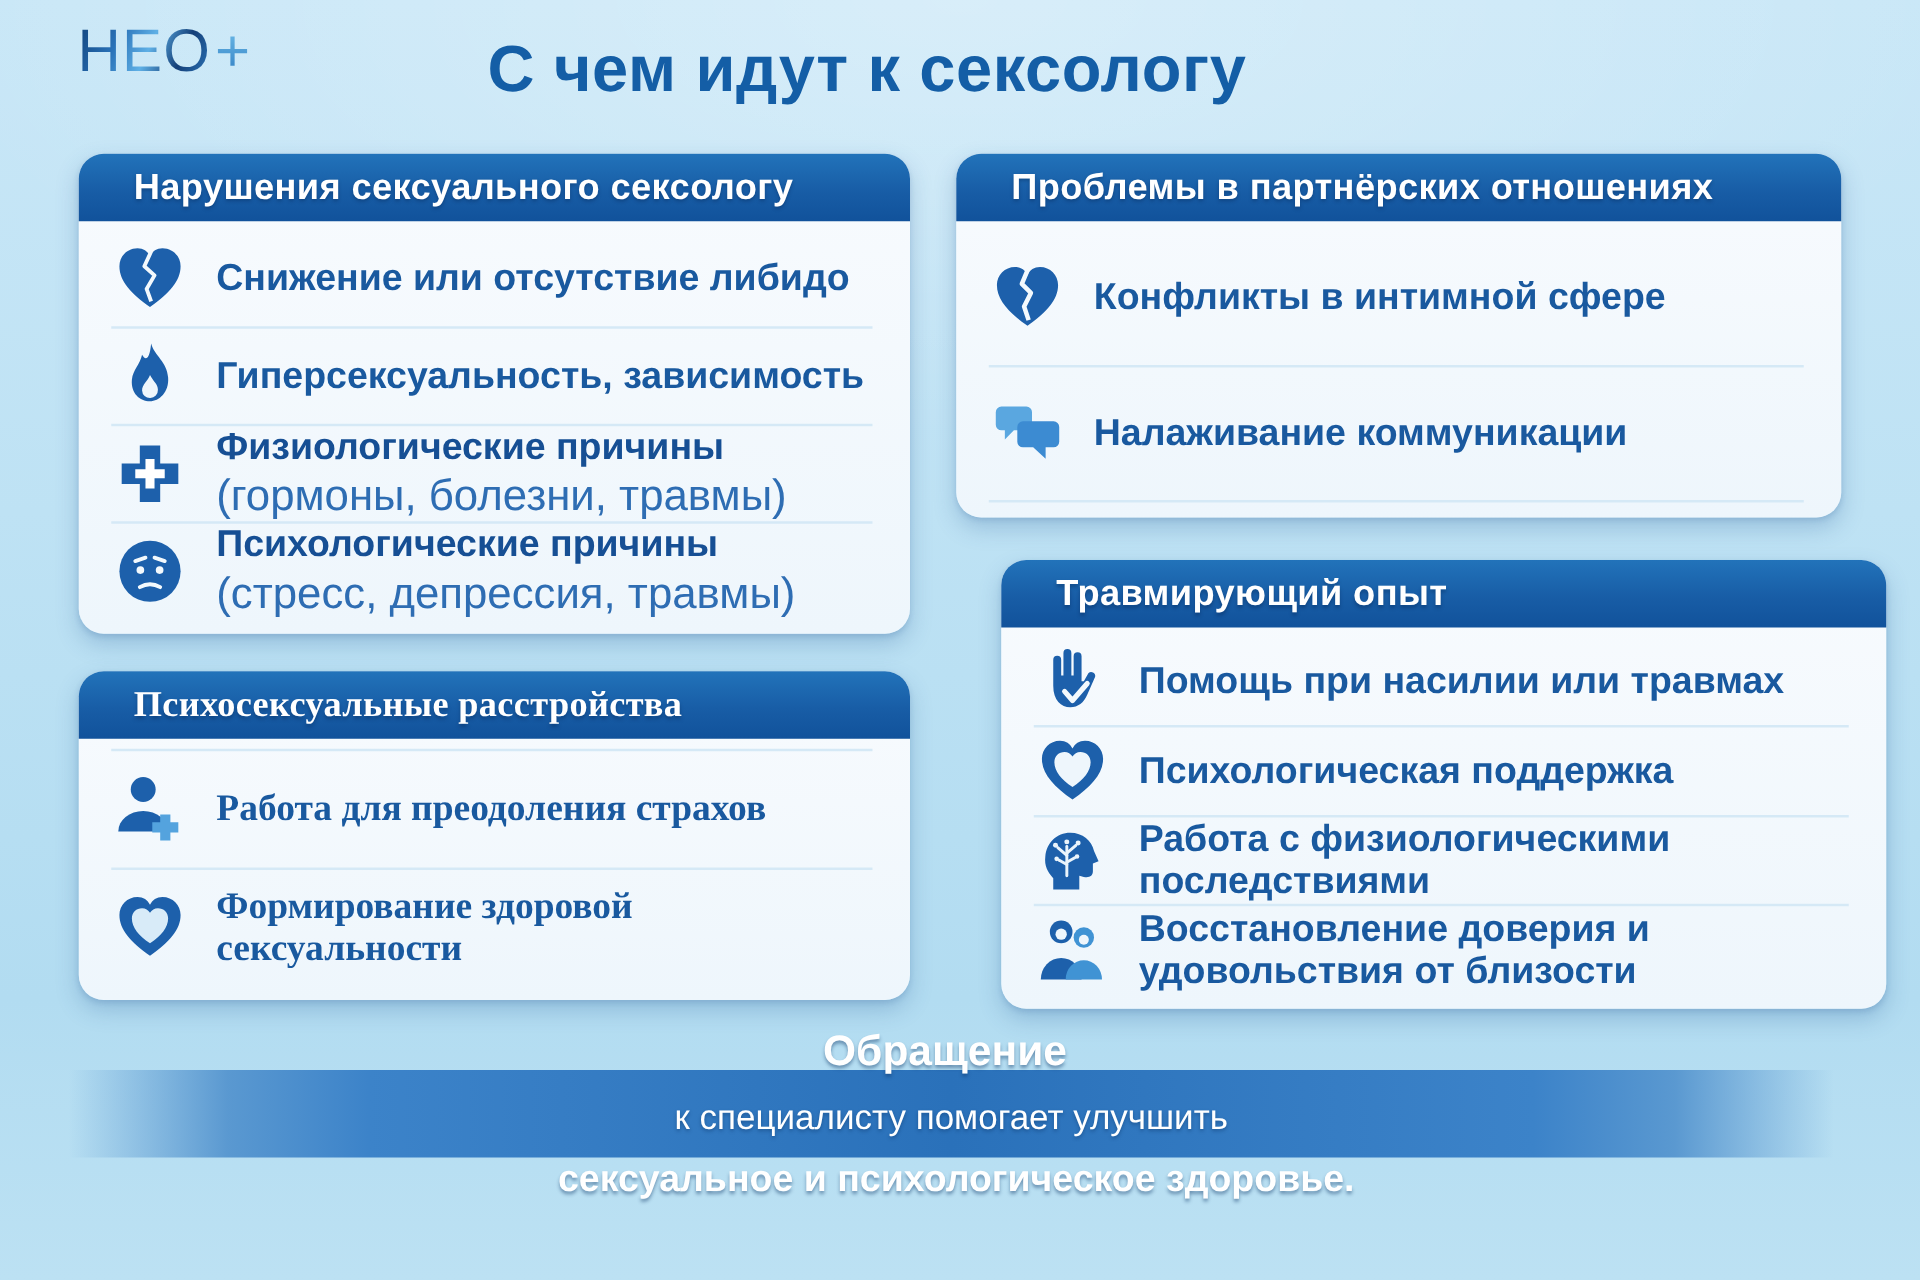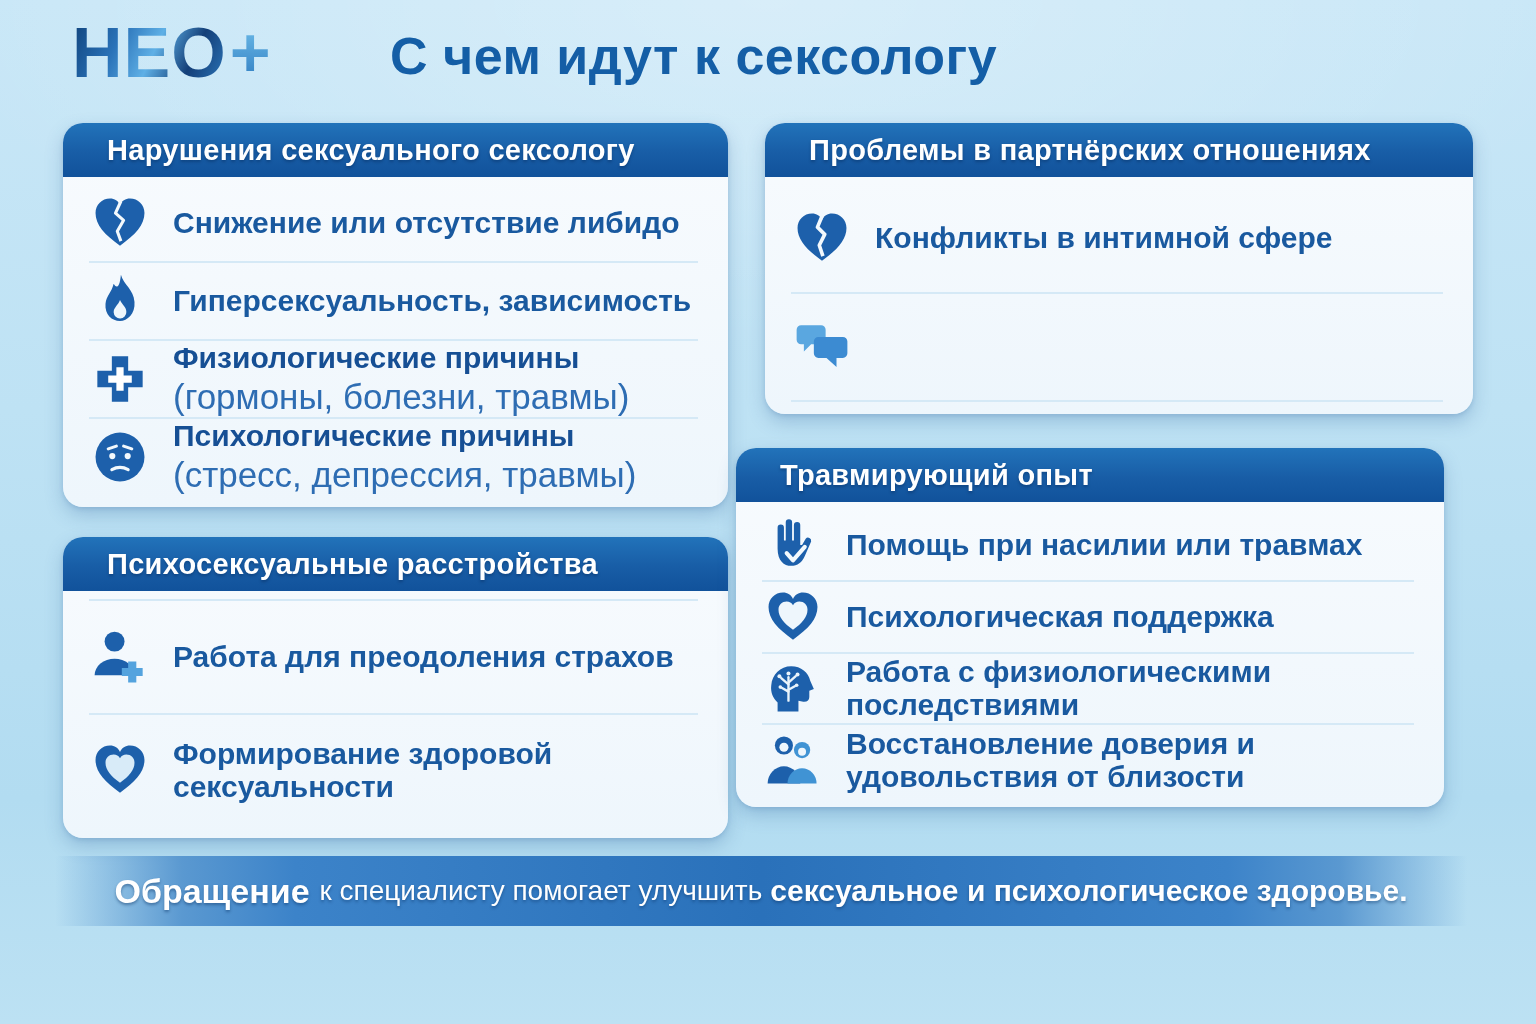"НЕО+" .logo { font-size: 70px -> 48px; font-weight: 700 -> 400; left: 72px -> 62px }
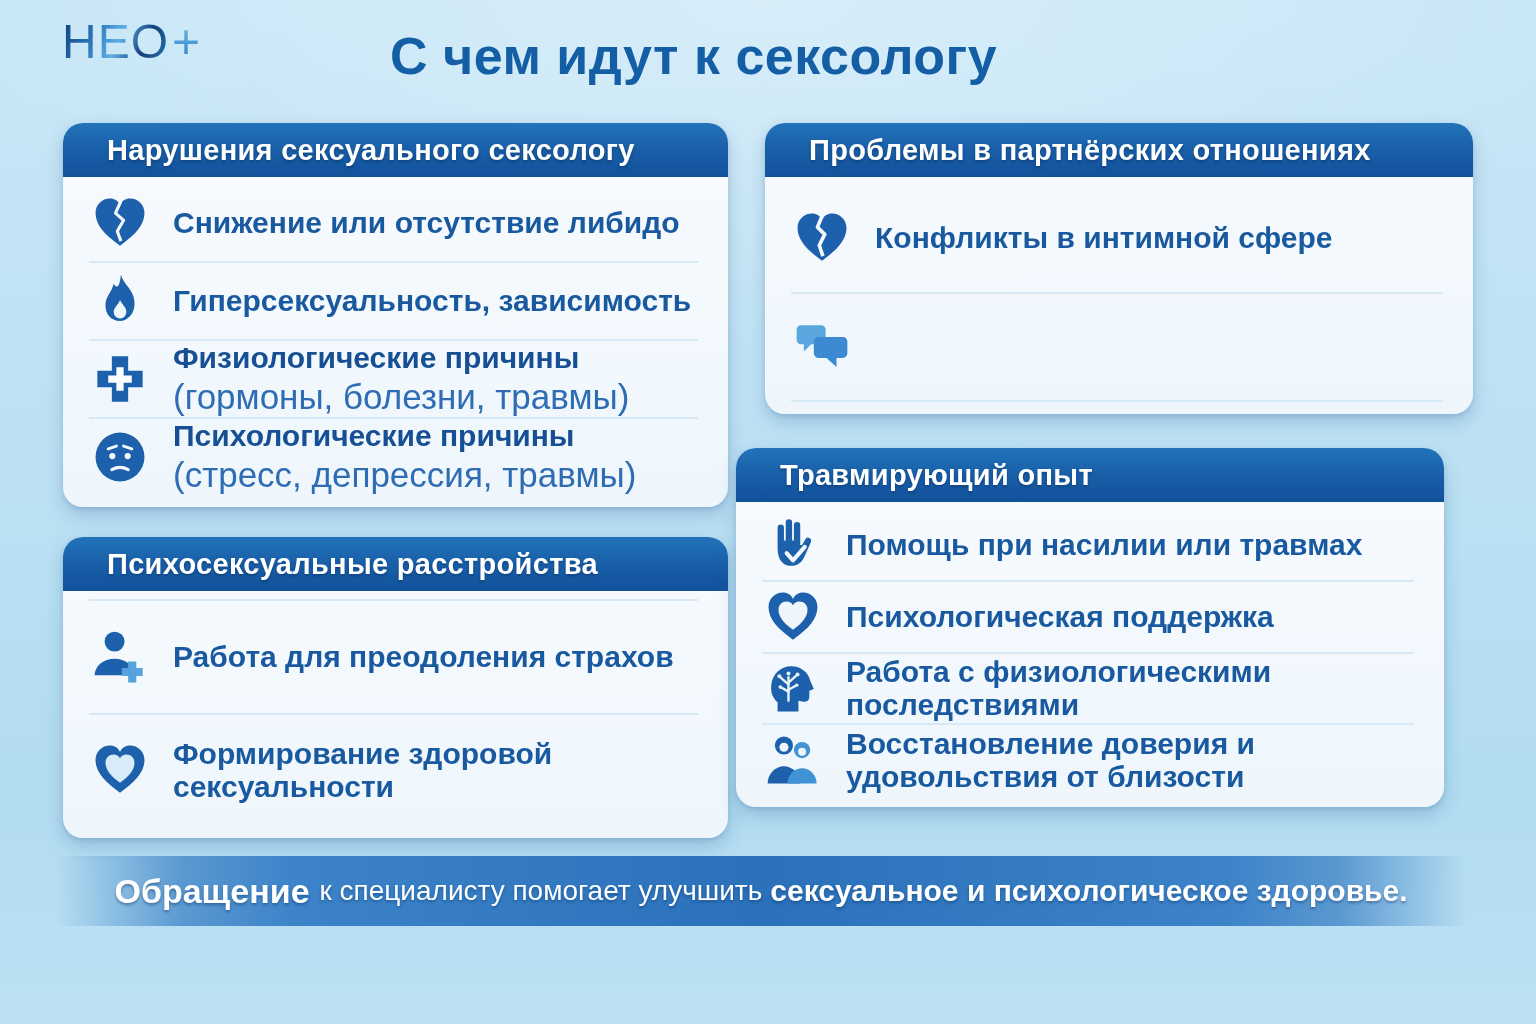"Налаживание коммуникации" div.text { html: none -> <div> <span>Налаживание коммуникации</span> </div> }
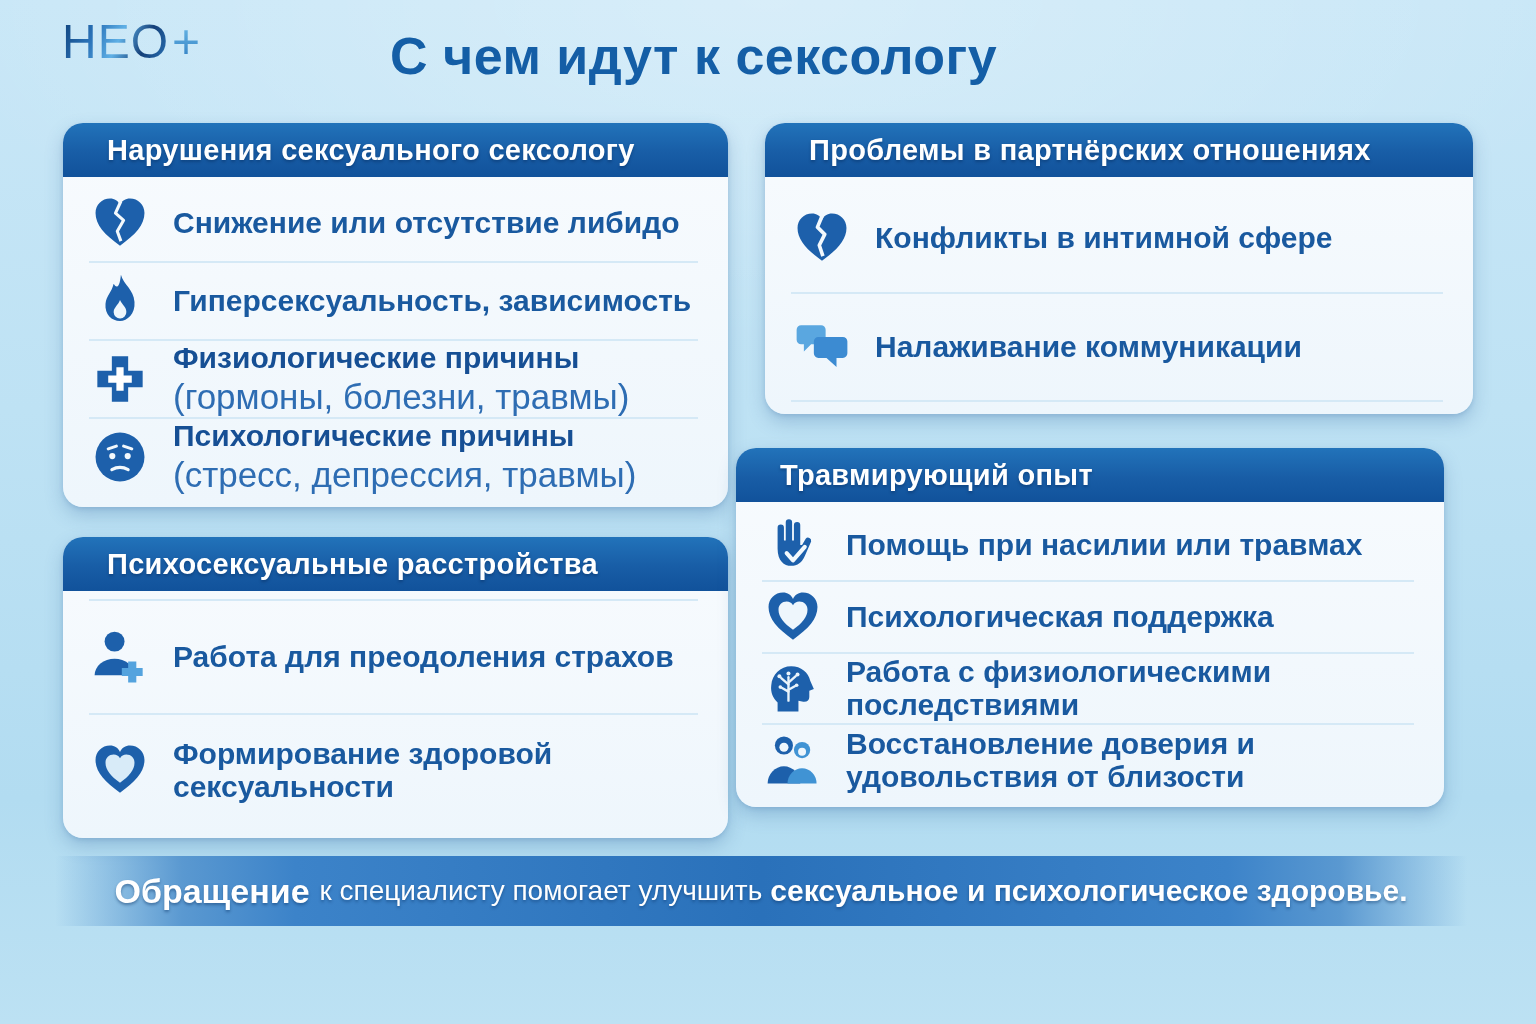"Травмирующий опыт" #card-trauma { left: 736px -> 801px }
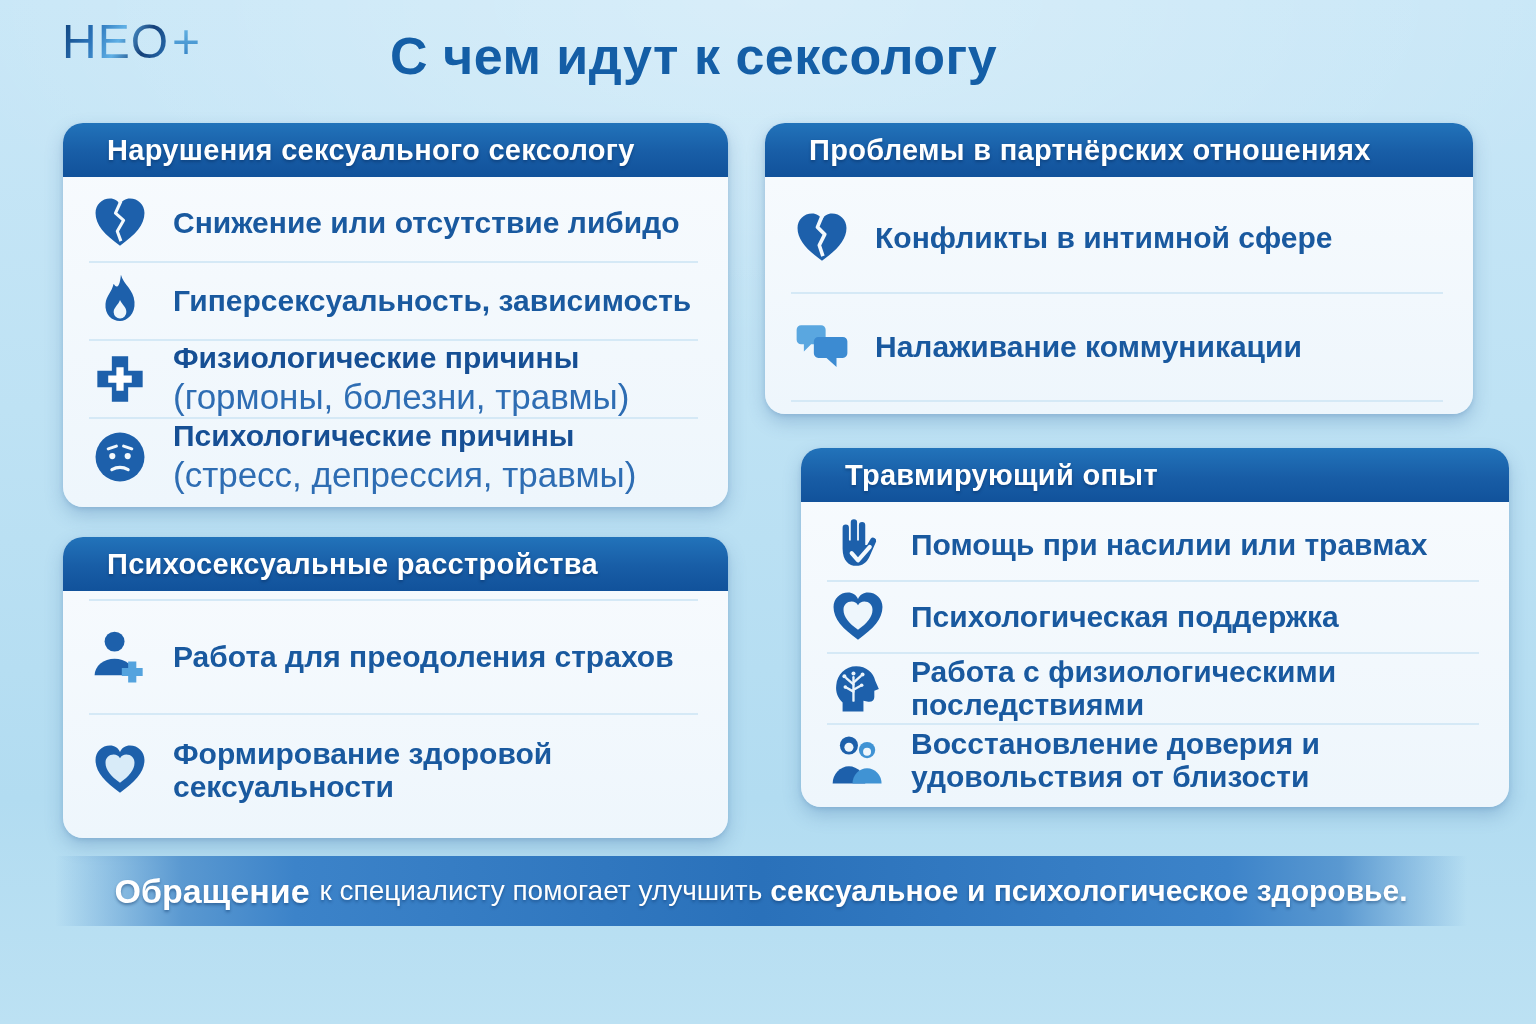"Психосексуальные расстройства" #card-psycho { font-family: none -> Liberation Serif, serif; height: 301px -> 263px }
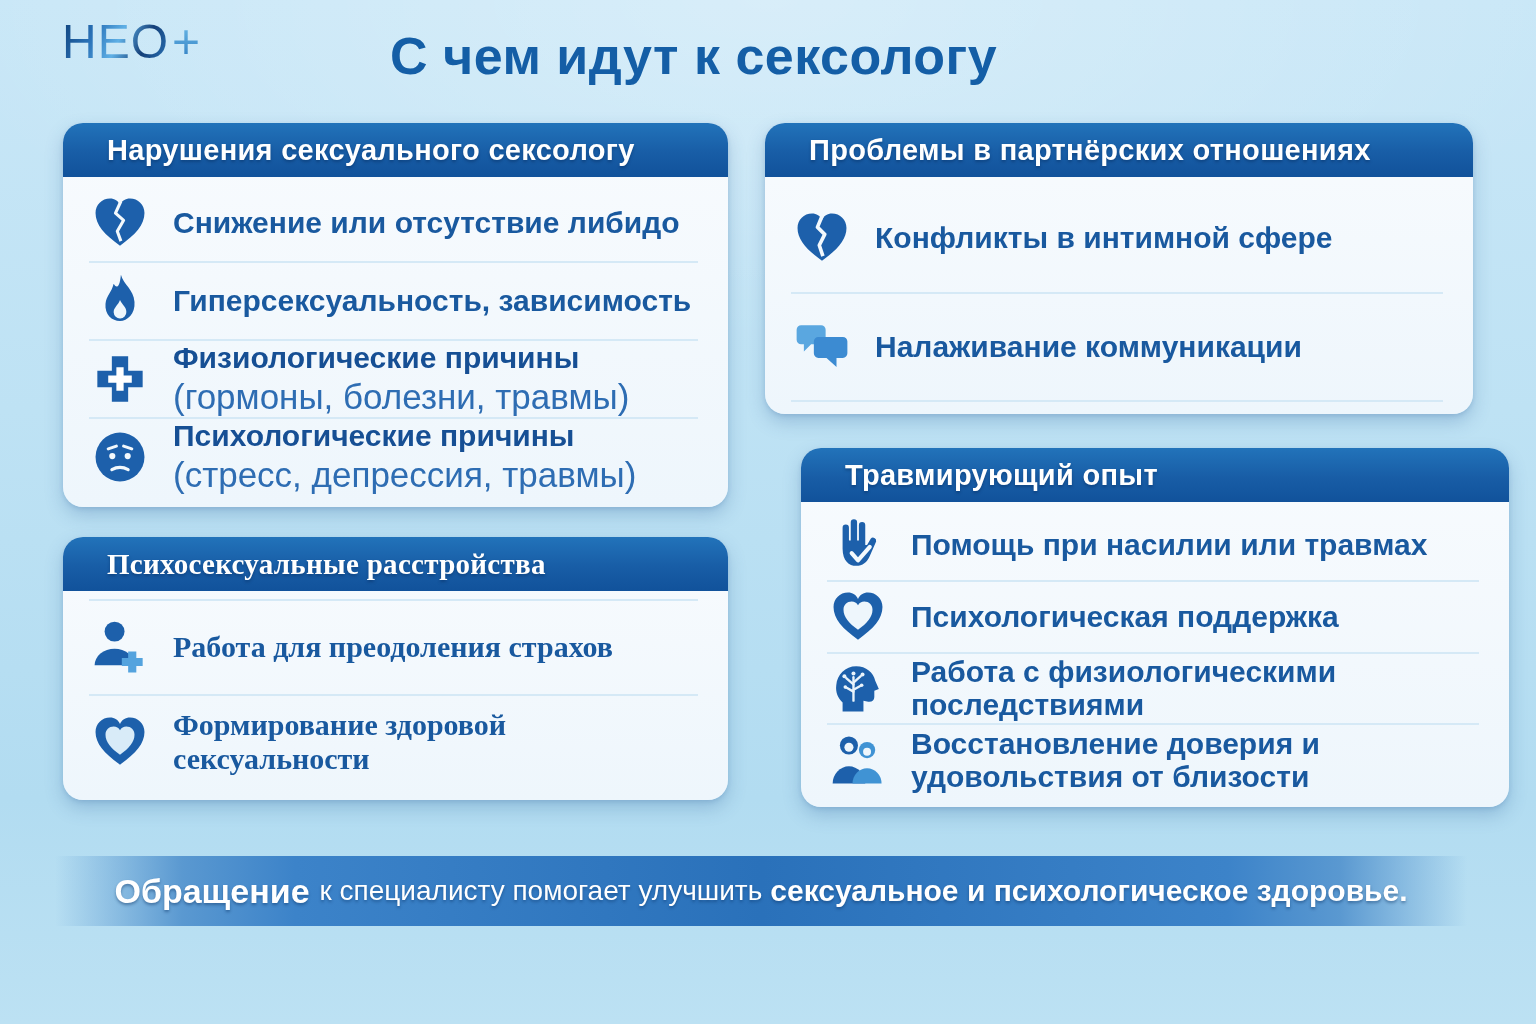"Обращение" .banner { flex-direction: none -> column; gap: 0 -> 17px }
